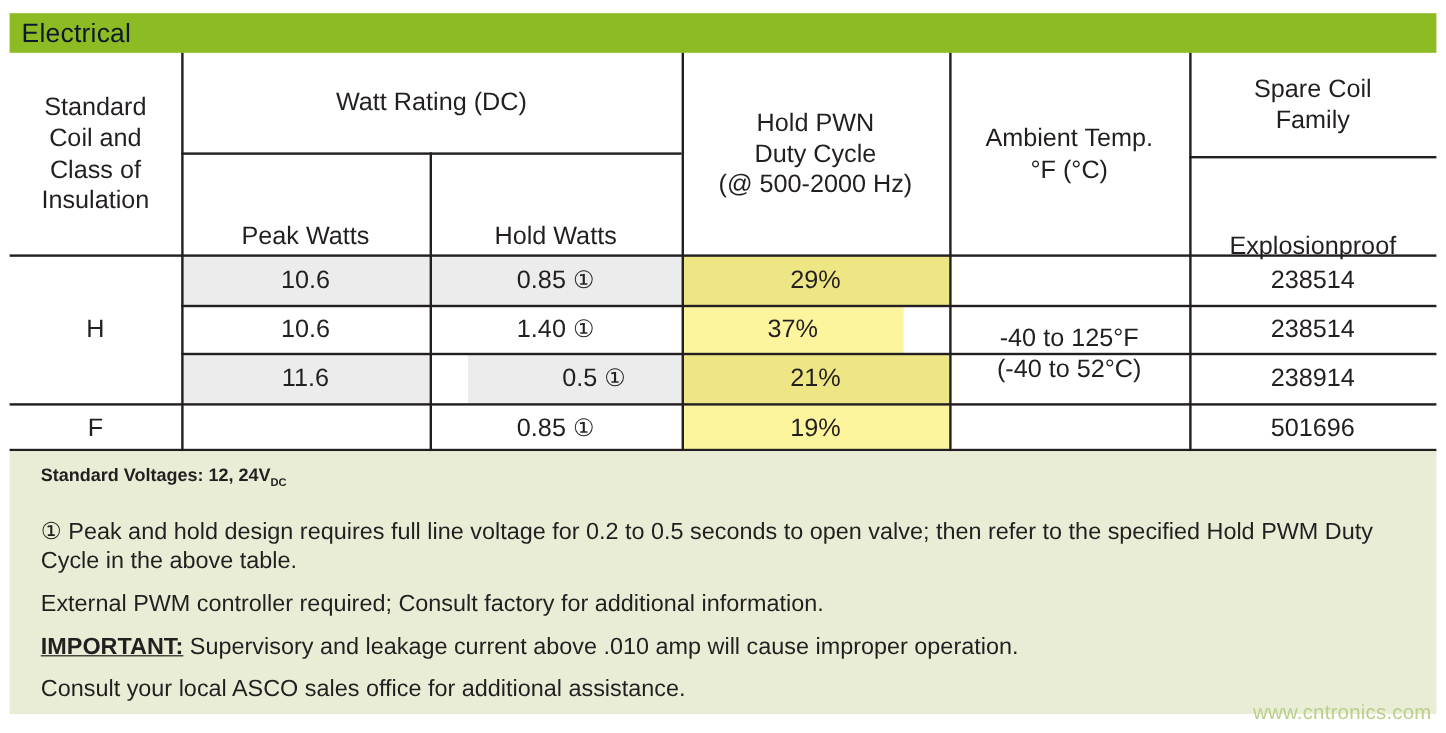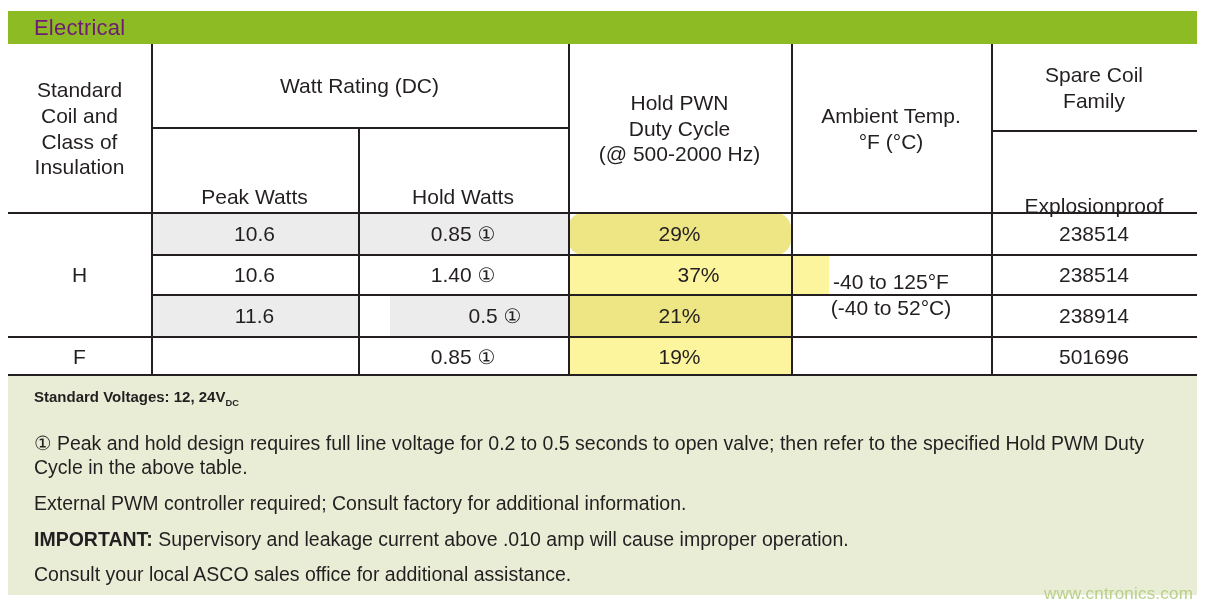"Electrical" #section-header .title { color: #701a75 -> #0f172a; left: 26px -> 10px }
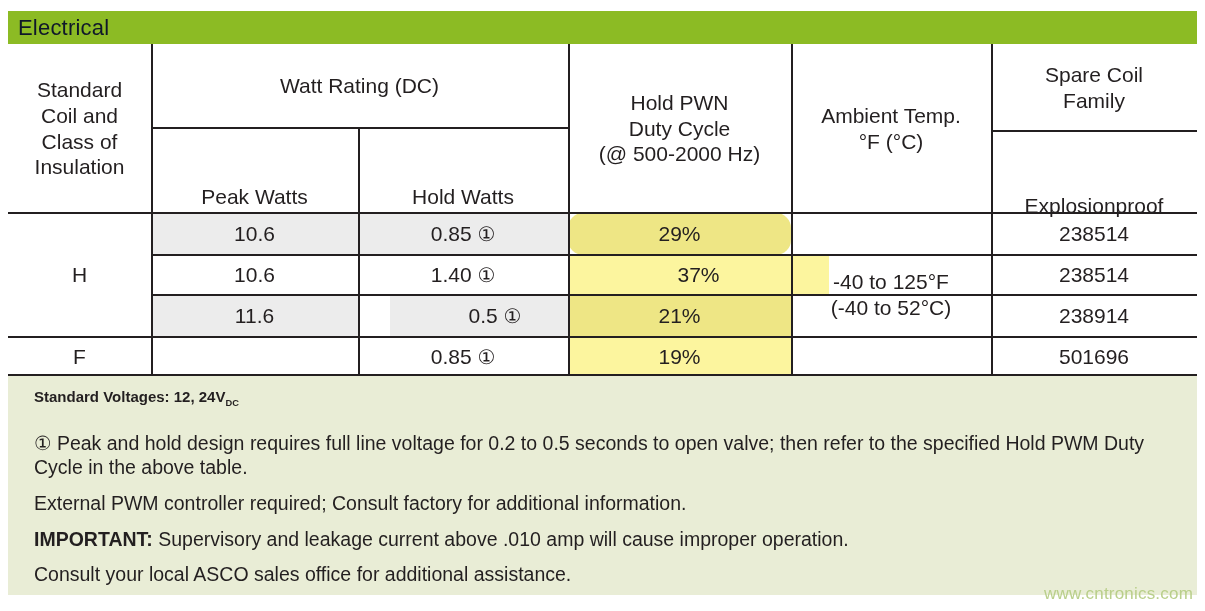"29%" div.cell { border-radius: 15px -> none }
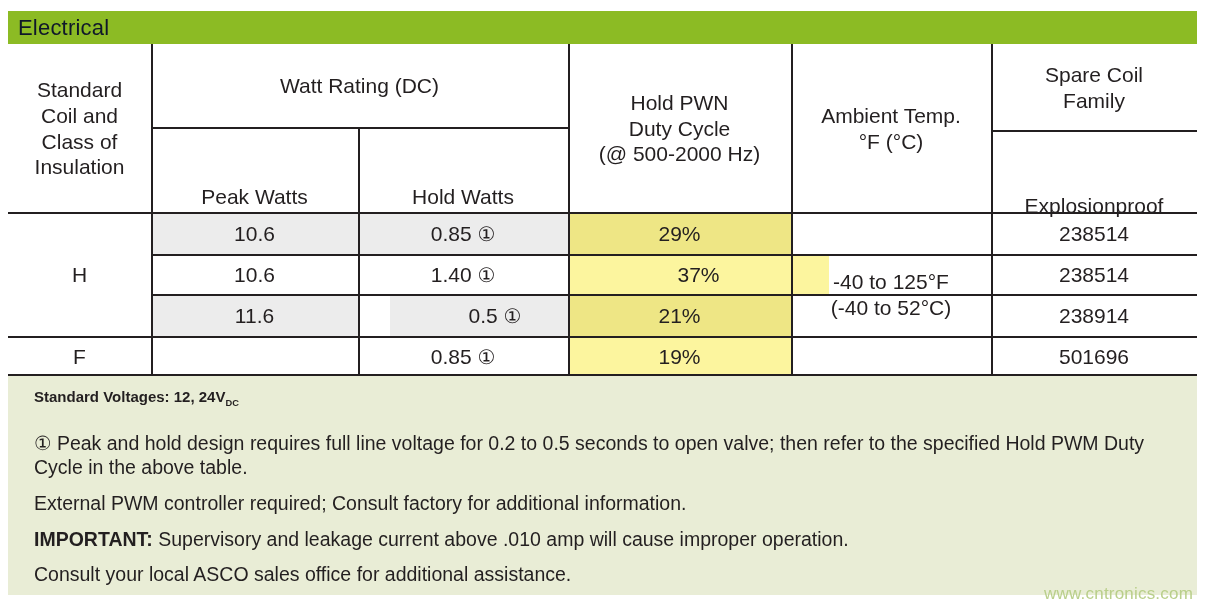"37%" div.cell { width: 261px -> 185px }
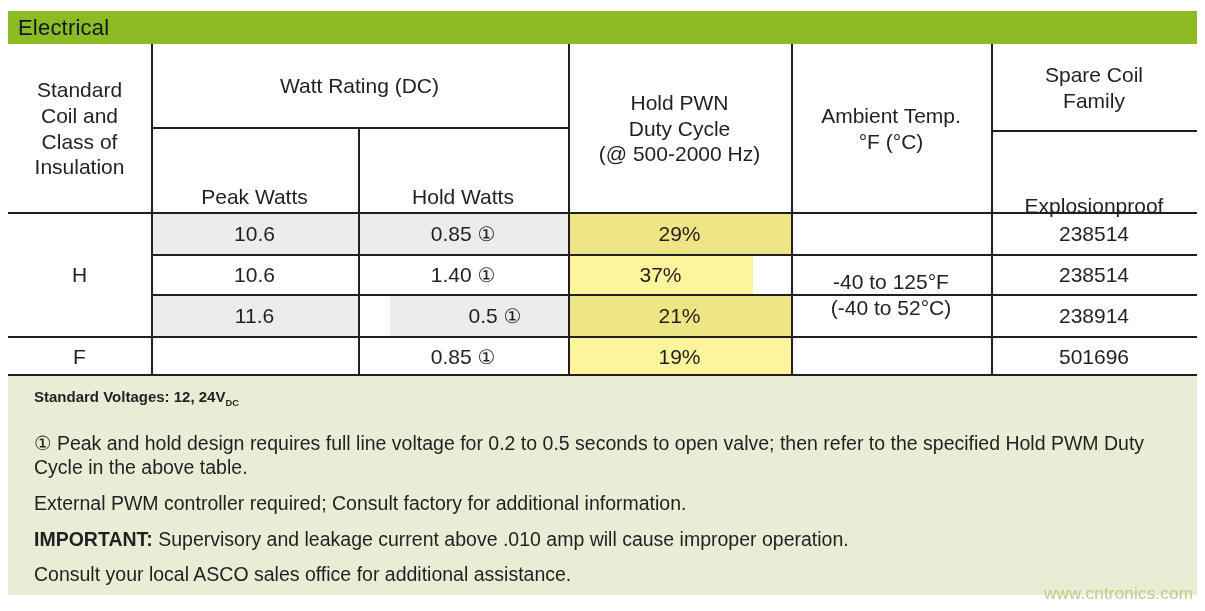"IMPORTANT:" .note b { text-decoration: none -> underline }
